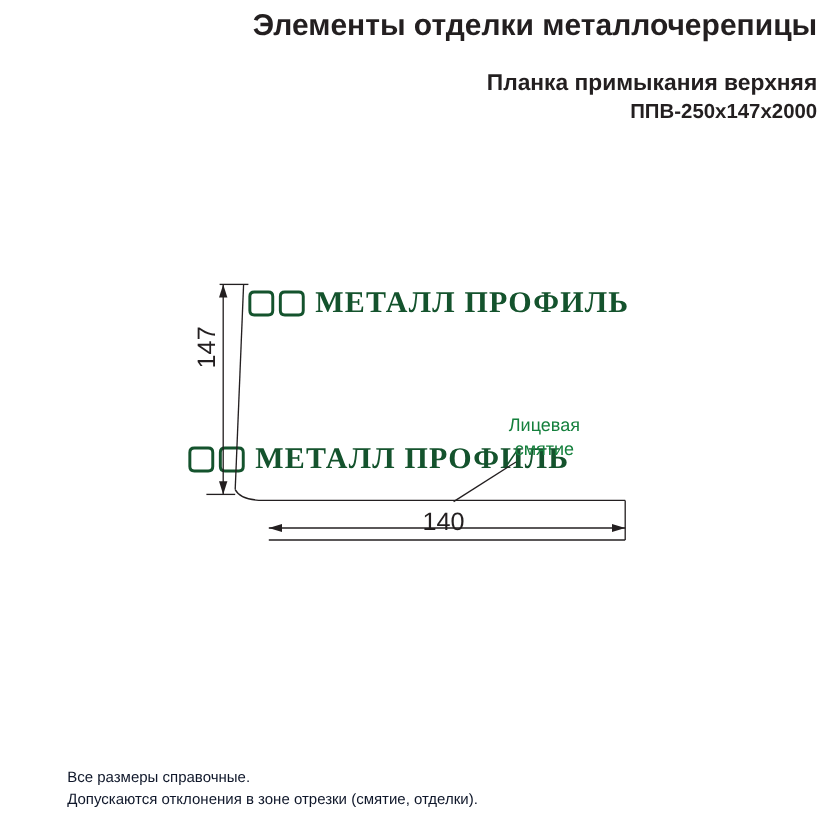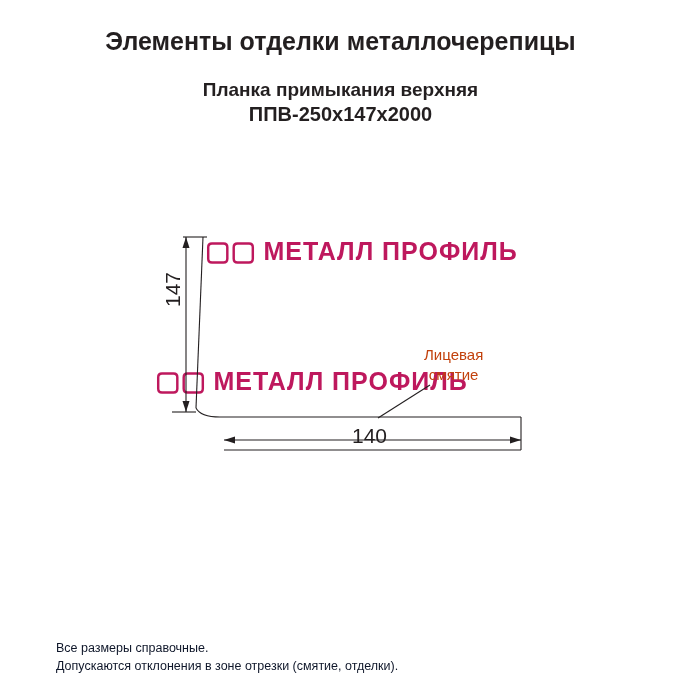"Элементы отделки металлочерепицы" .title-block { text-align: center -> right; top: 26px -> 6px }
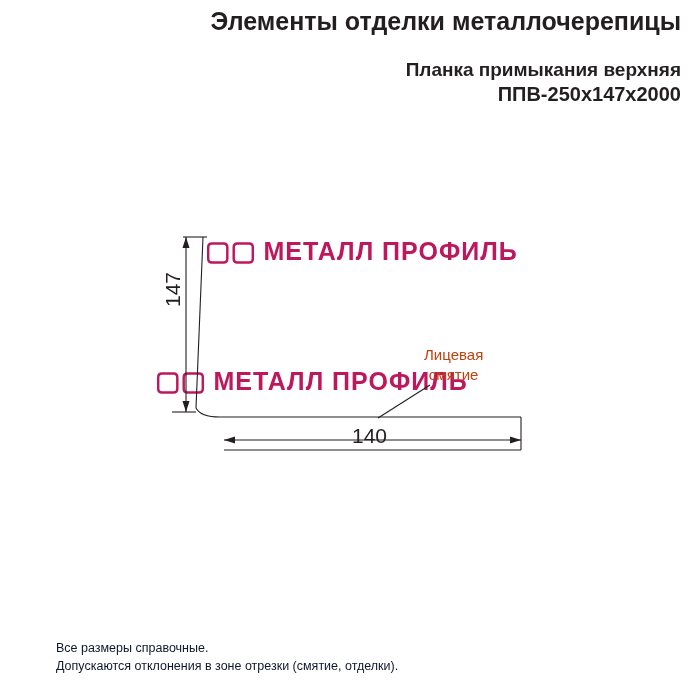"ППВ-250х147х2000" .sku-title { font-size: 20px -> 17px }
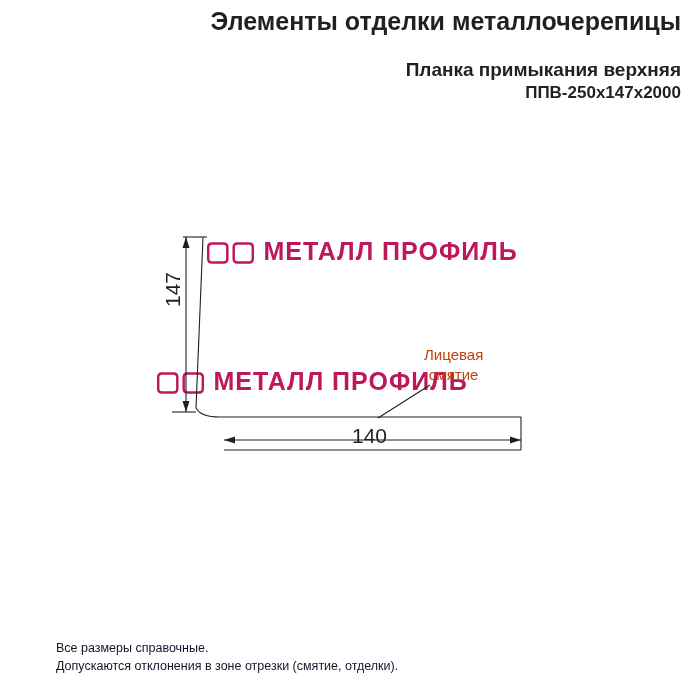"▢▢ МЕТАЛЛ ПРОФИЛЬ" .wm { color: #be185d -> #14532d; font-family: Liberation Sans, sans-serif -> Liberation Serif, serif }
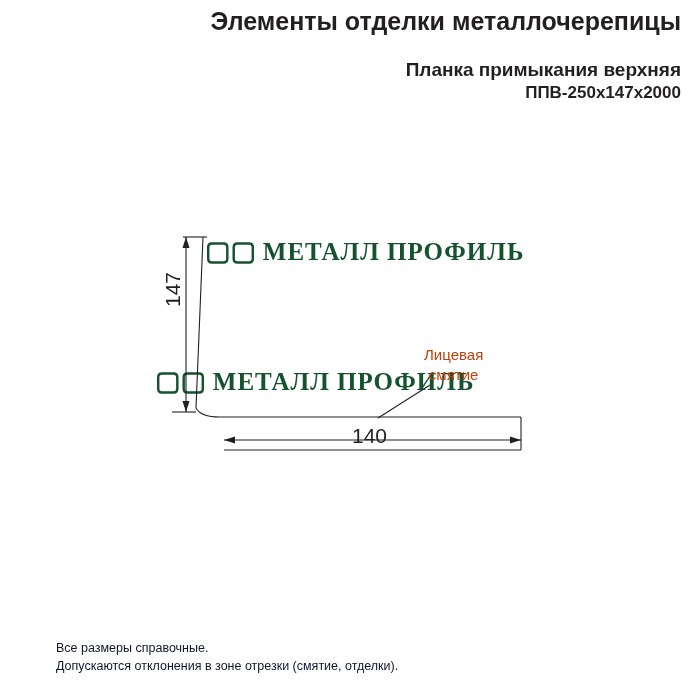"Лицевая" .label-face { color: #c2410c -> #15803d }
